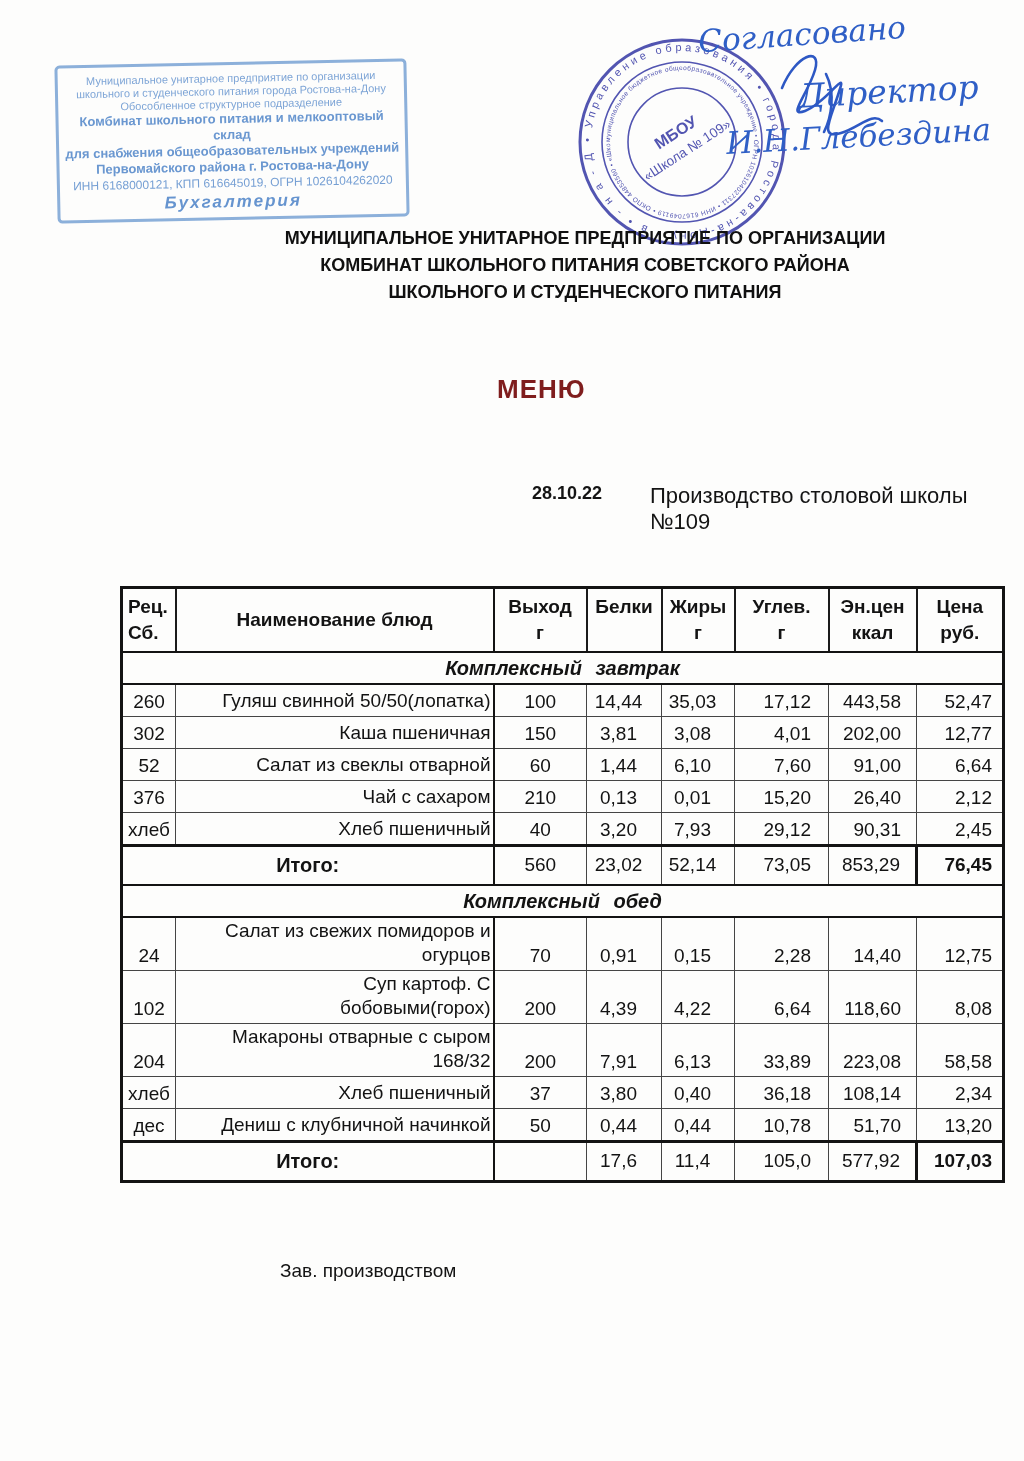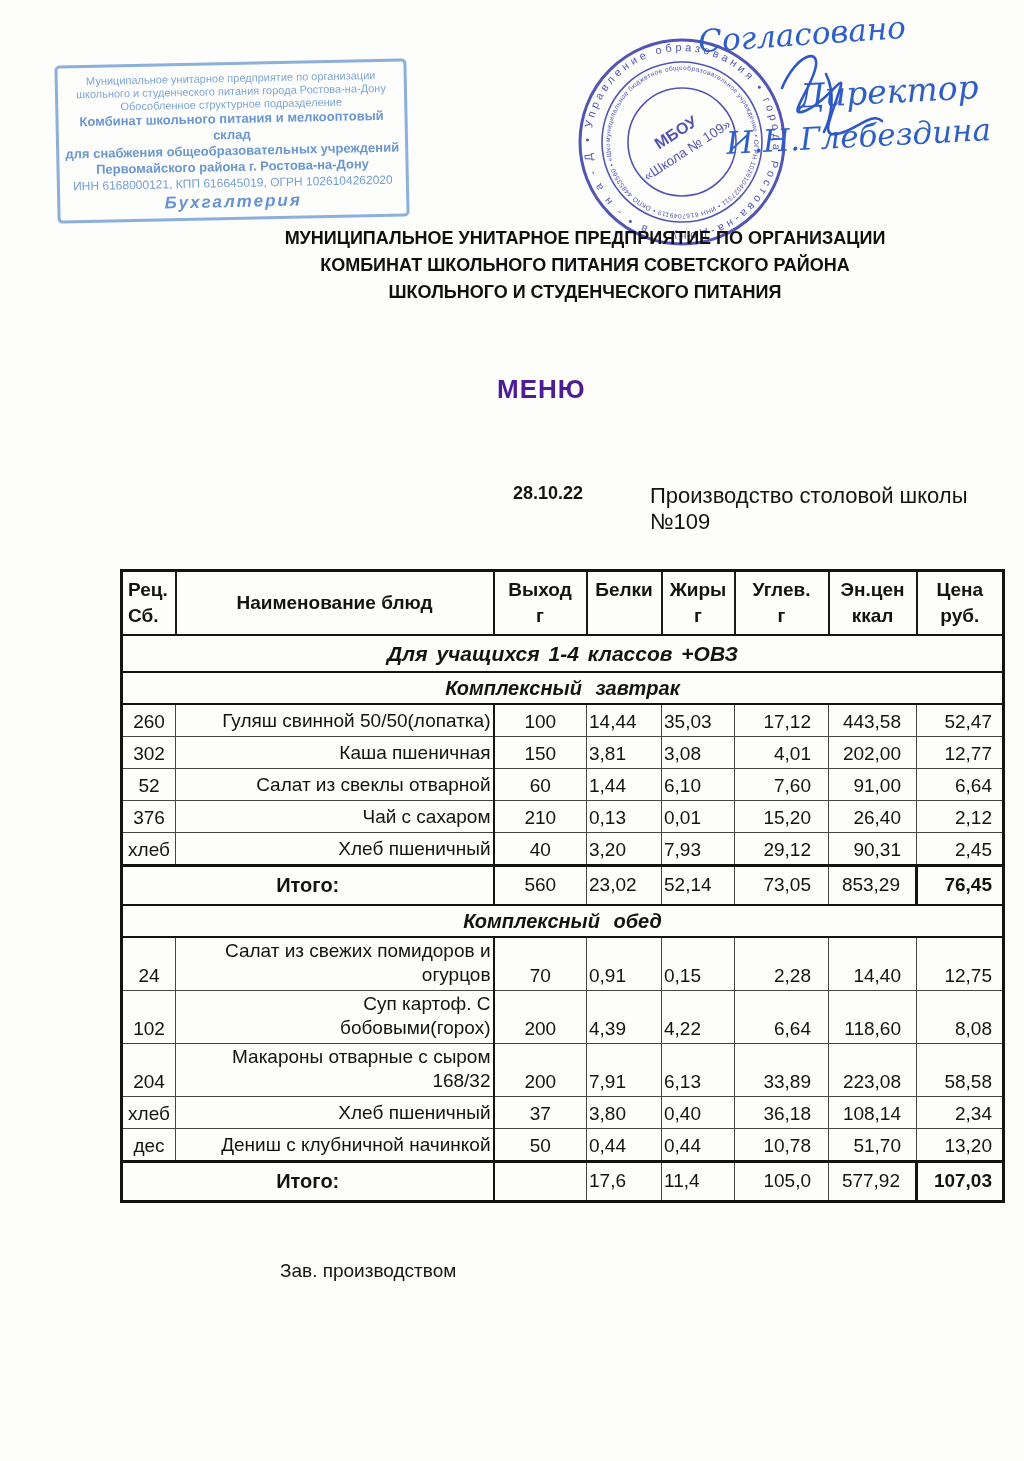"МЕНЮ" .menu-title { color: #4c1d95 -> #7f1d1d }
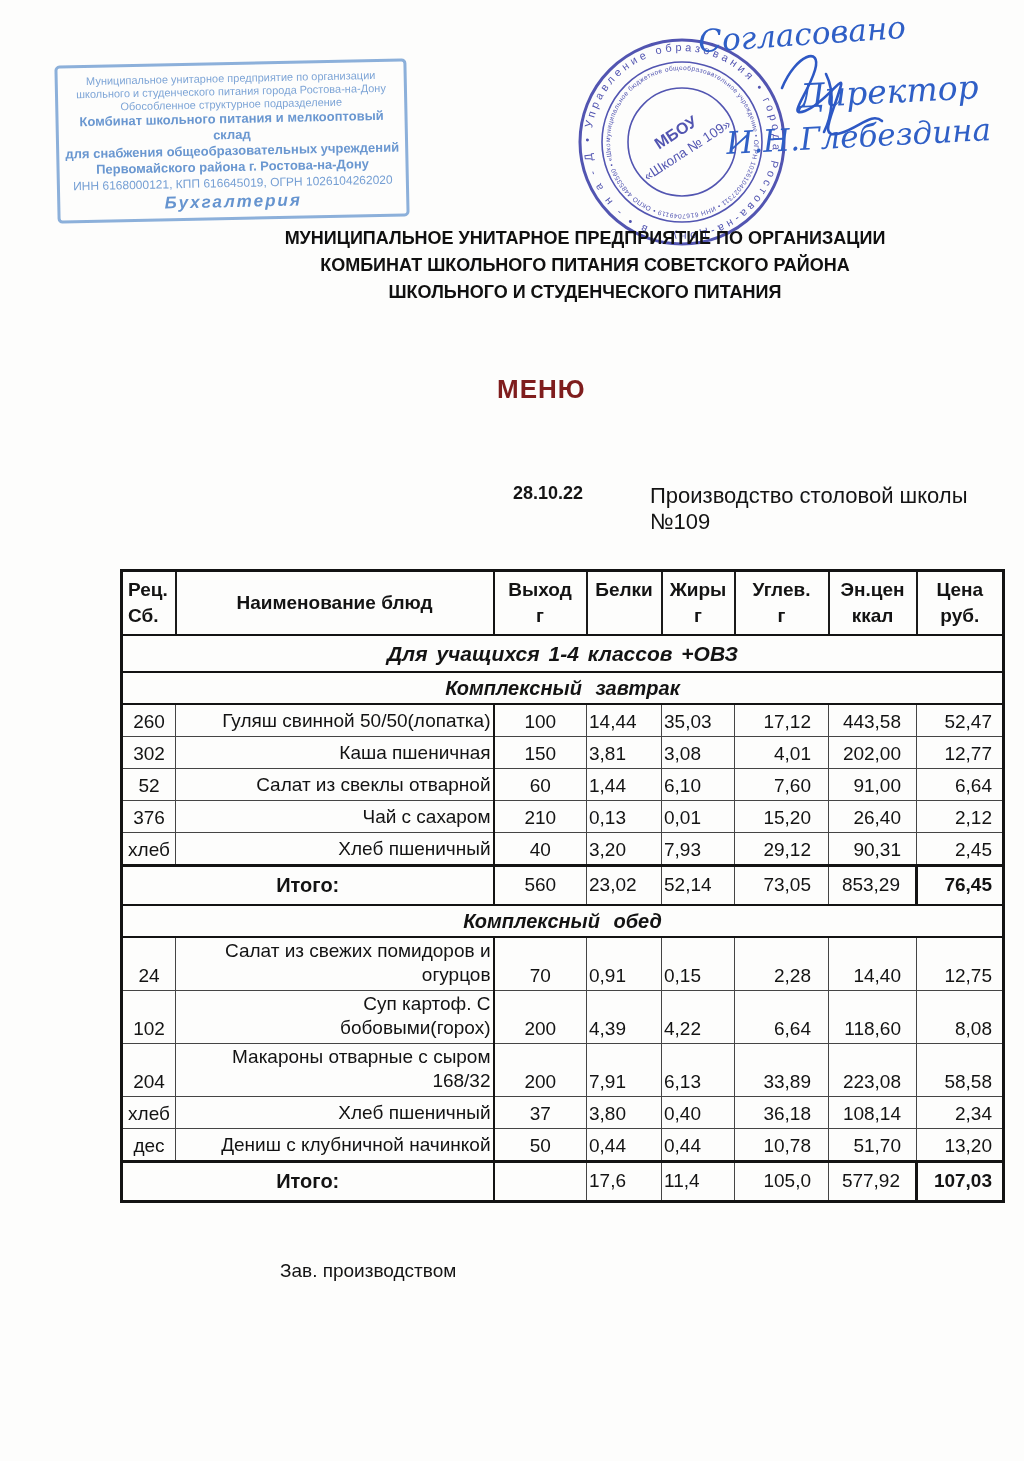"28.10.22" .meta-date { left: 513px -> 532px }
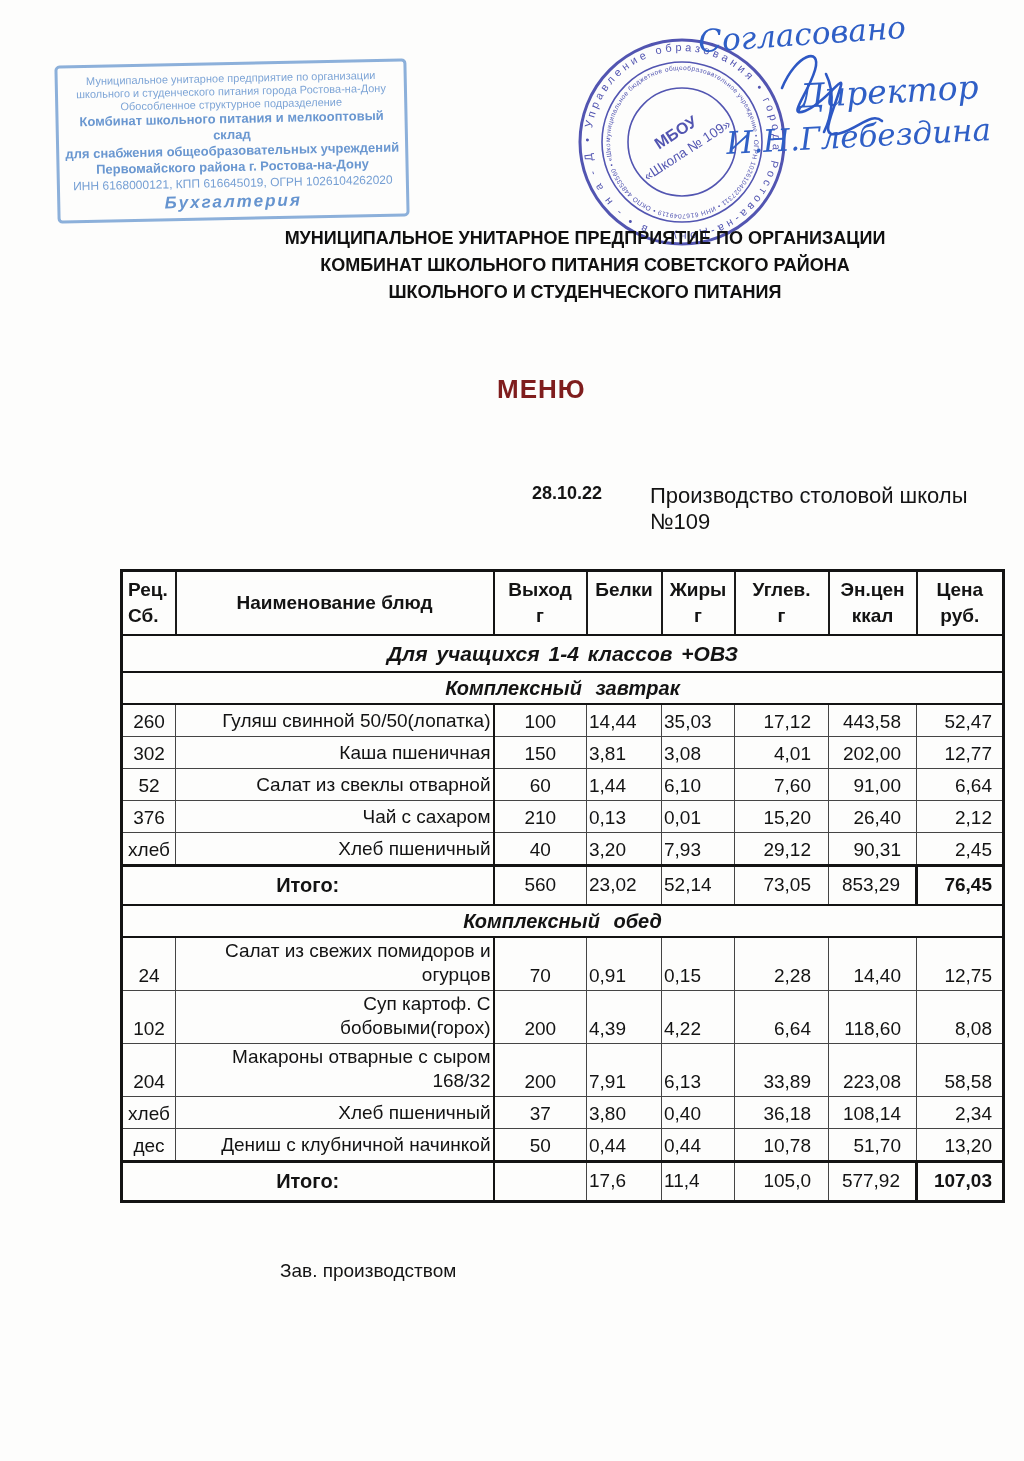"Рец." .menu-table { top: 569px -> 586px }
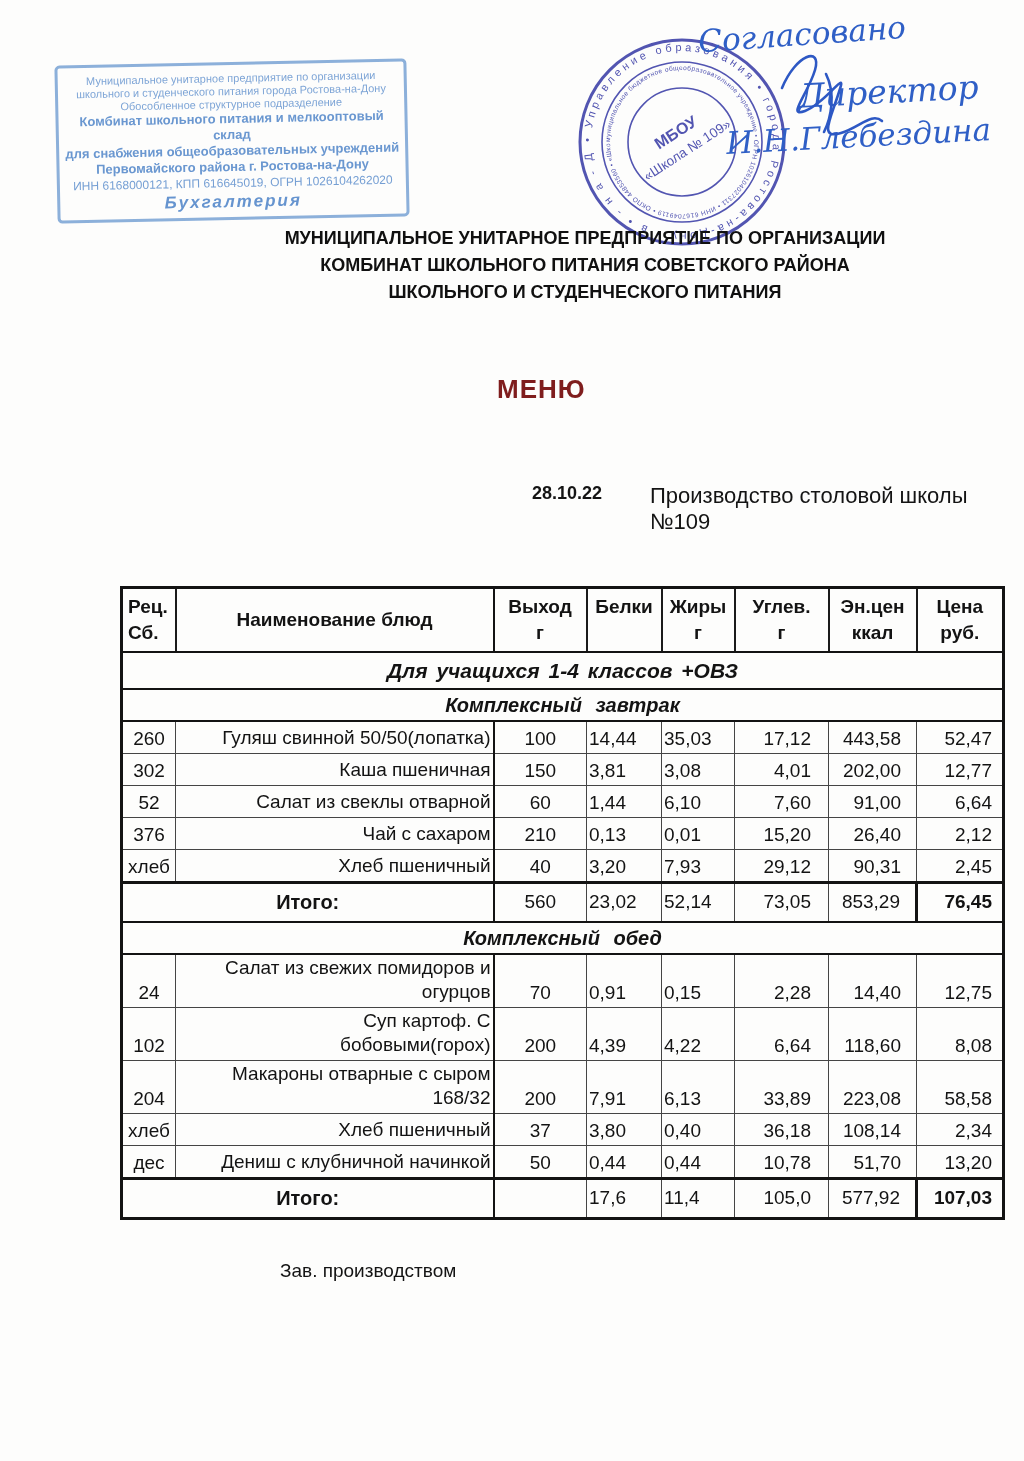"Для учащихся 1-4 классов +ОВЗ" tr.group { html: <tr> <td>Для учащихся 1-4 классов +ОВЗ</td> </tr> -> none }
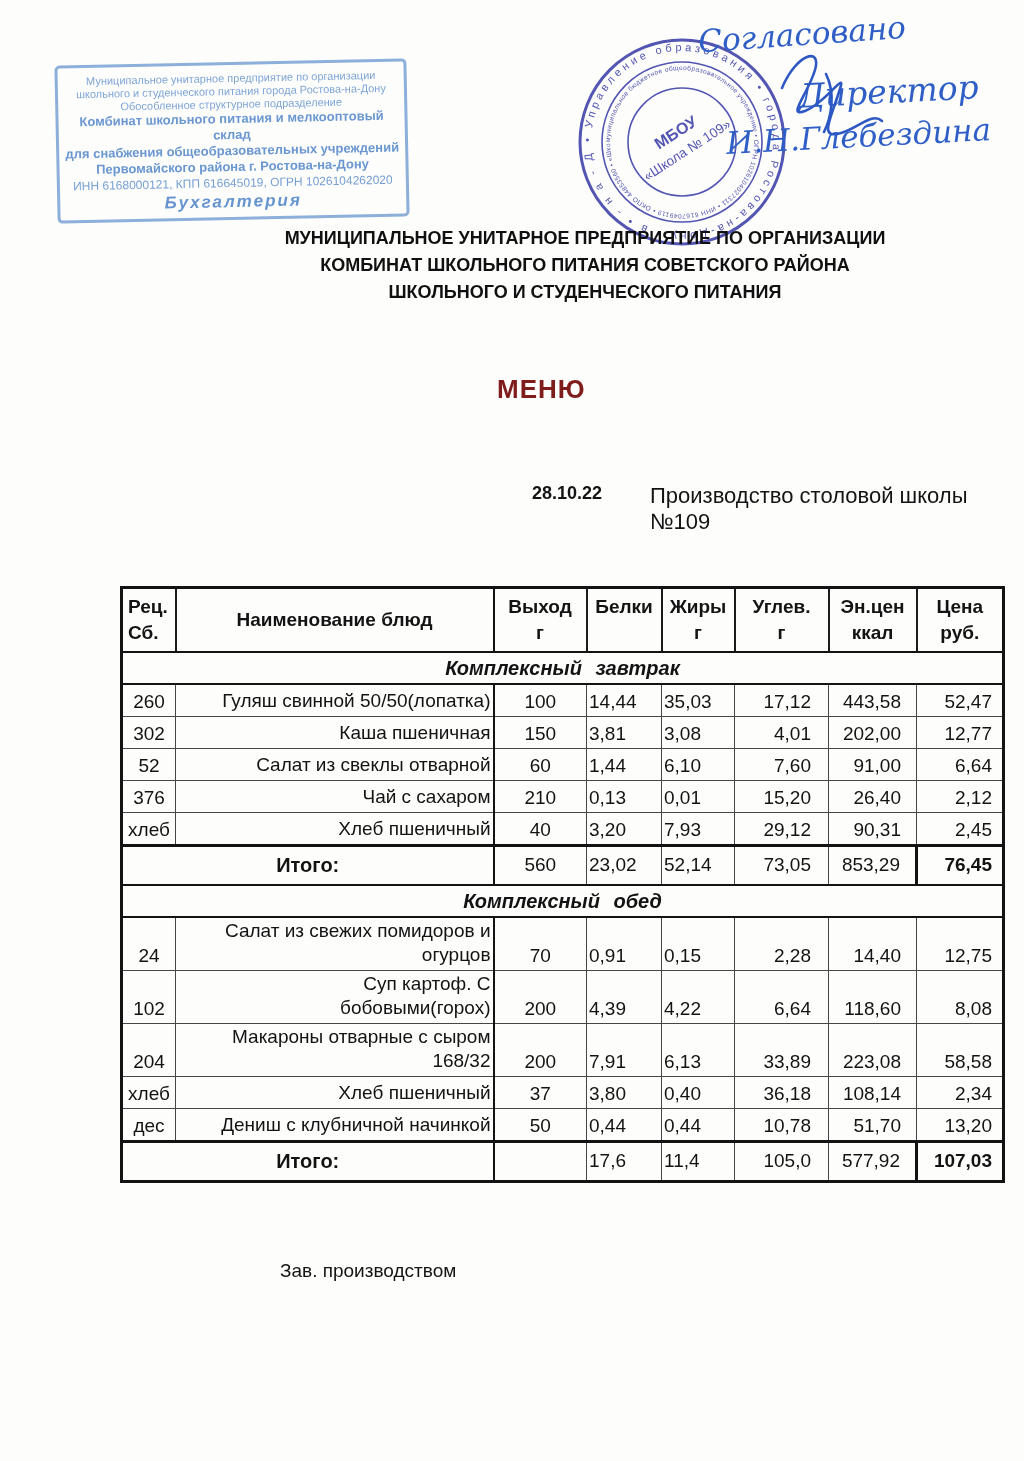"14,44" td.c-prot,td.c-fat { text-align: left -> center }
